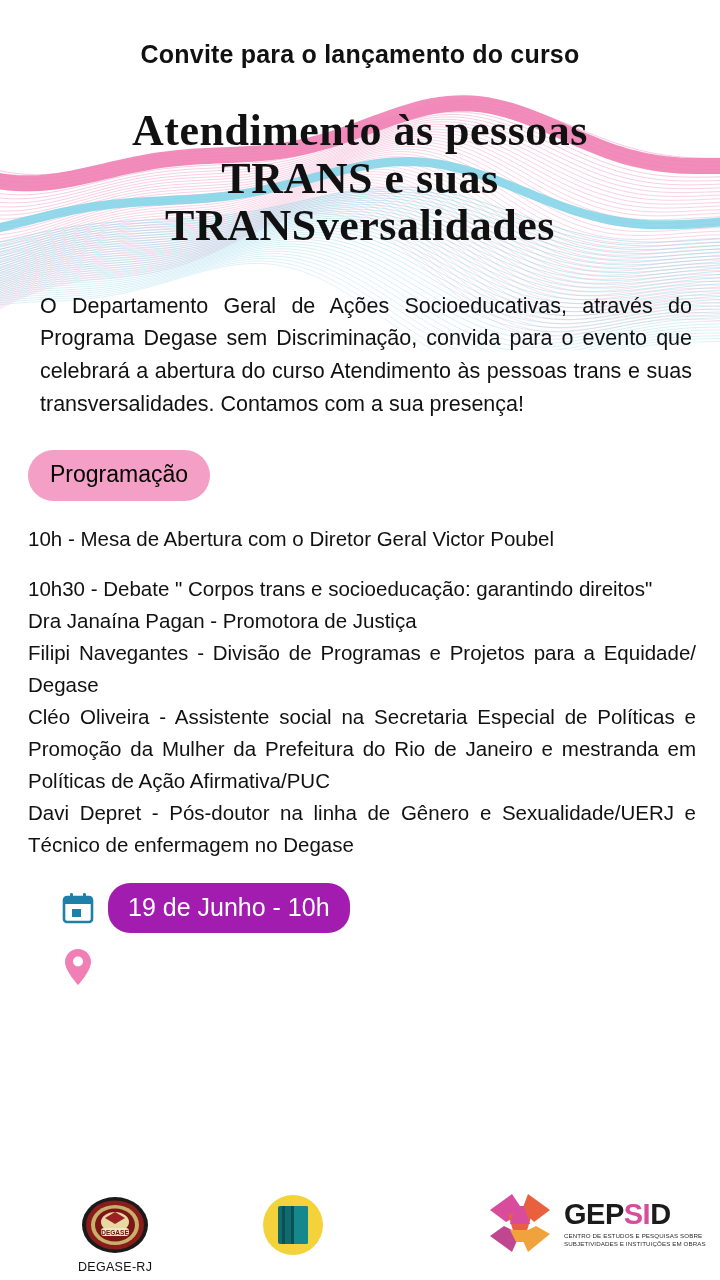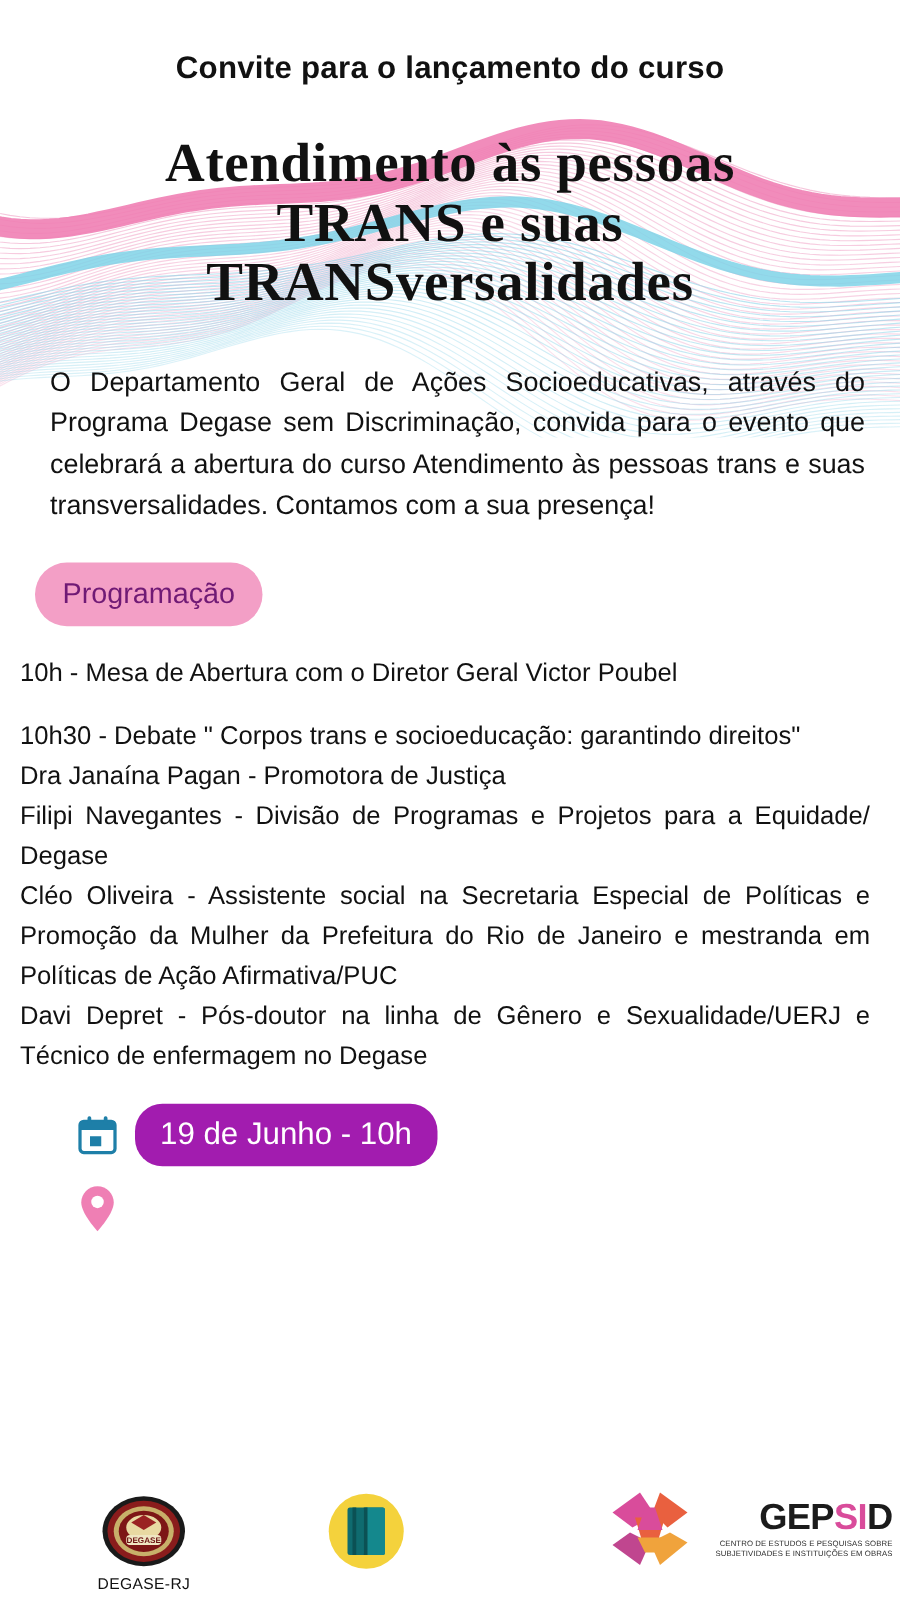"Programação" .prog-pill { color: #701a75 -> #000000 }
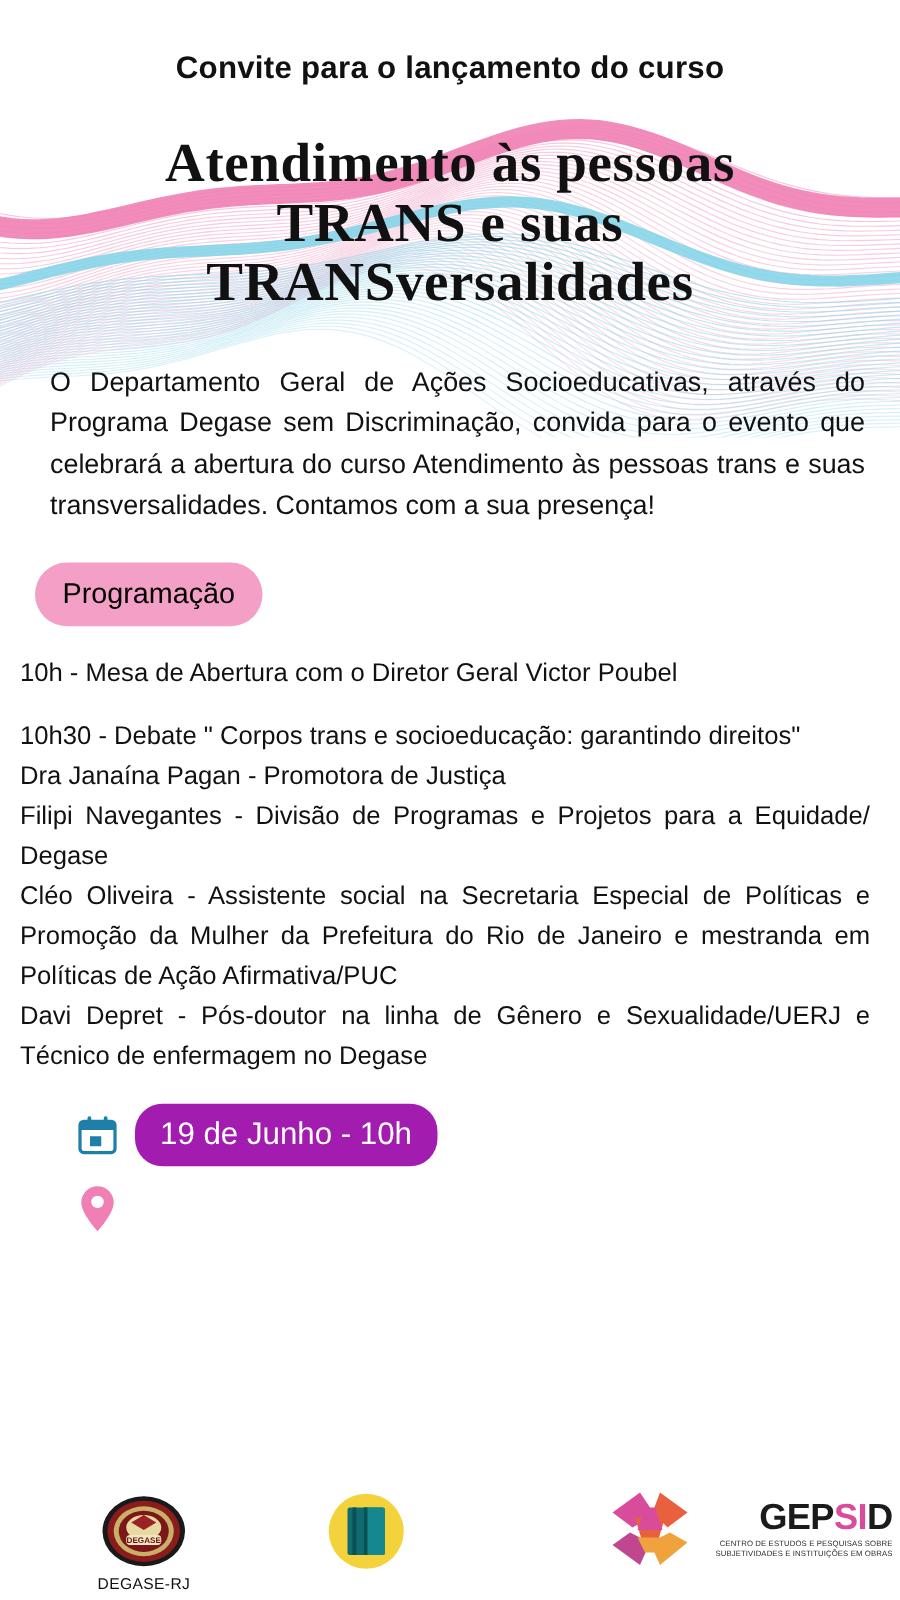"10h - Mesa de Abertura" .schedule { margin: 22px 24px 0 16px -> 22px 24px 0 28px }
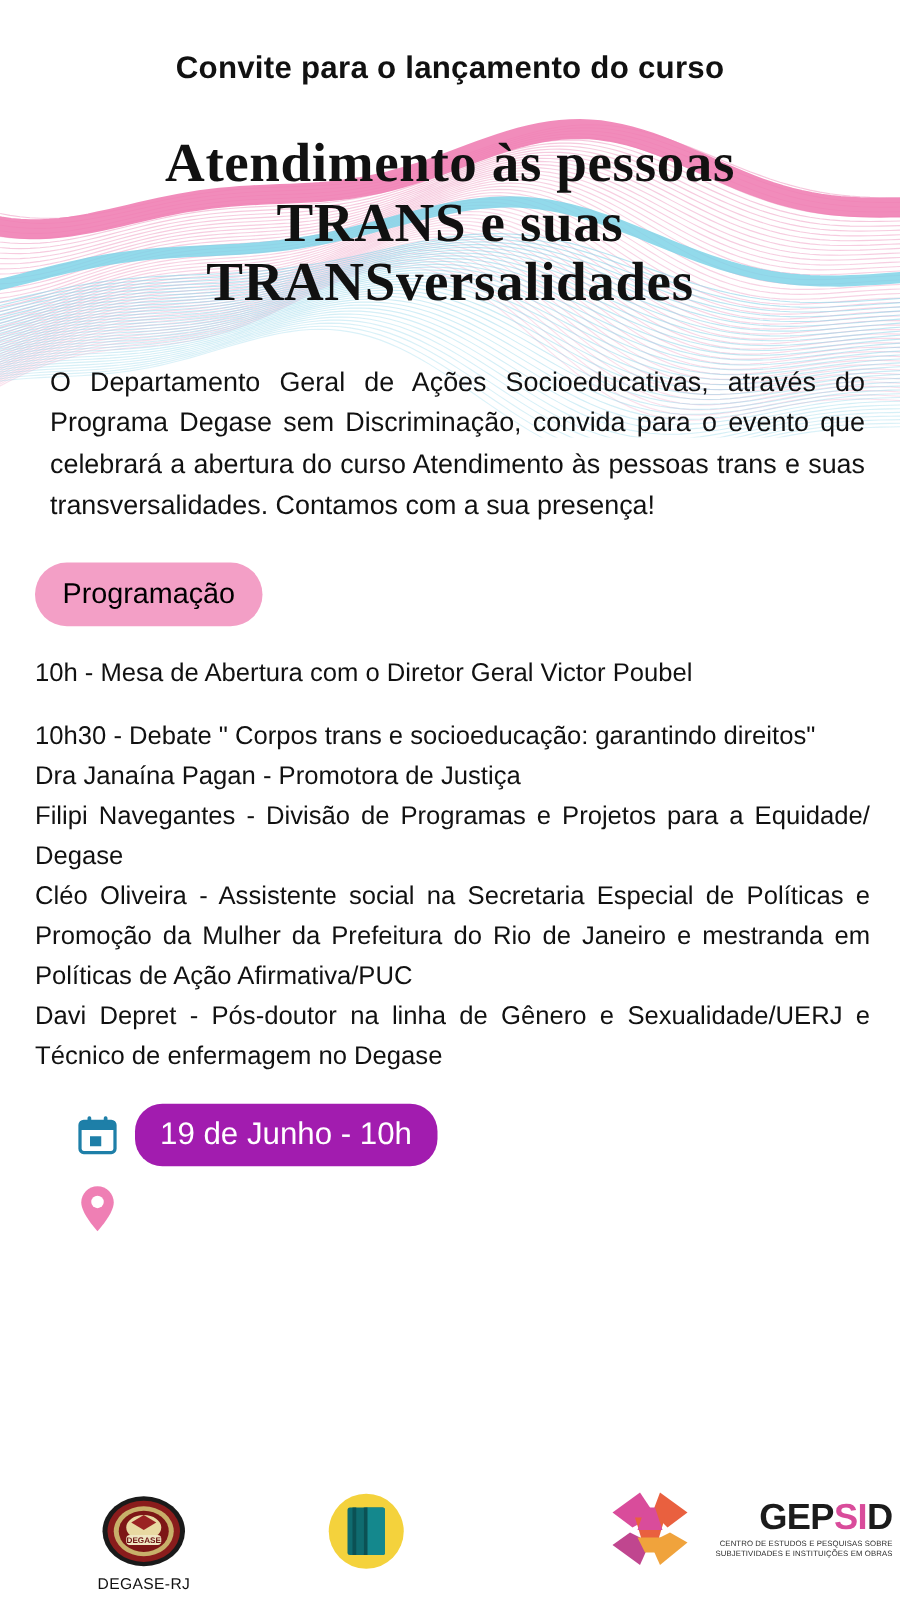"GEPSID" .logo-gepsid { text-align: right -> none }
